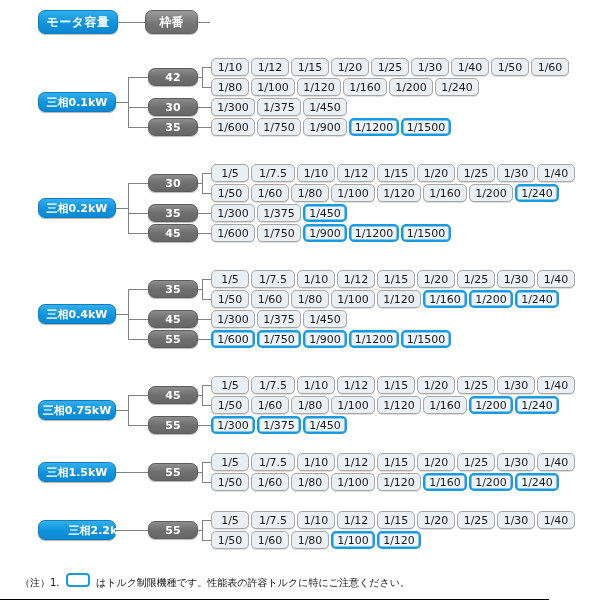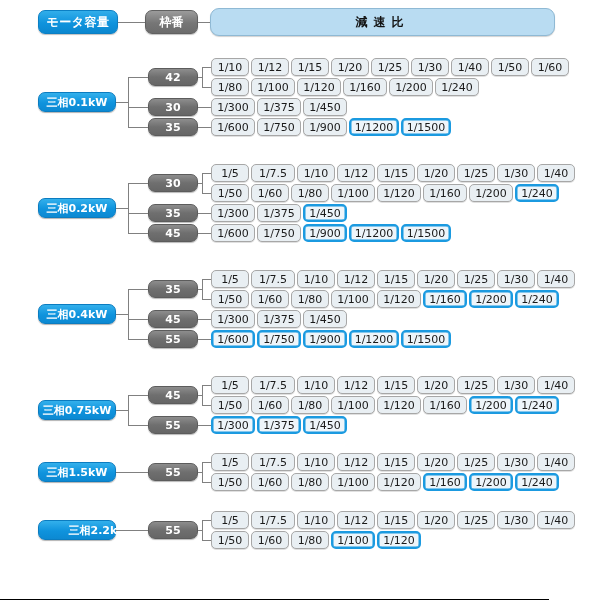"減速比" div.pill { html: <div>減速比</div> -> none }
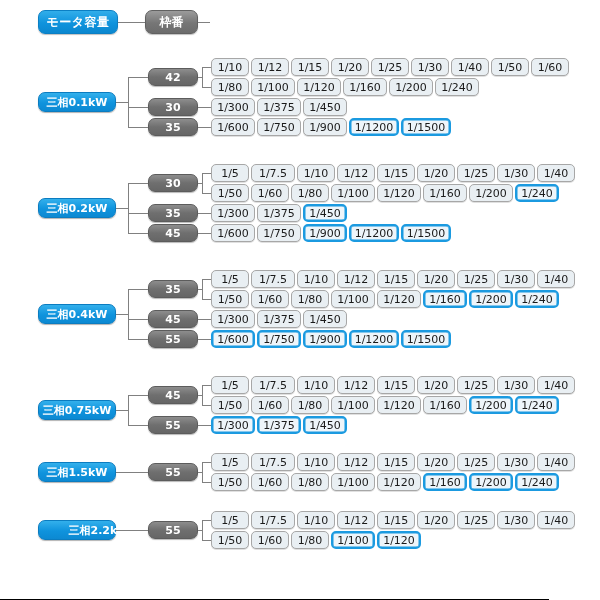"（注）1. はトルク制限機種です。性能表の許容トルクに特にご注意ください。" div.note { html: none -> <div> <span>（注）1.</span> <span></span> <span>はトルク制限機種です。性能表の許容トルクに特にご注意ください。</span> </div> }
